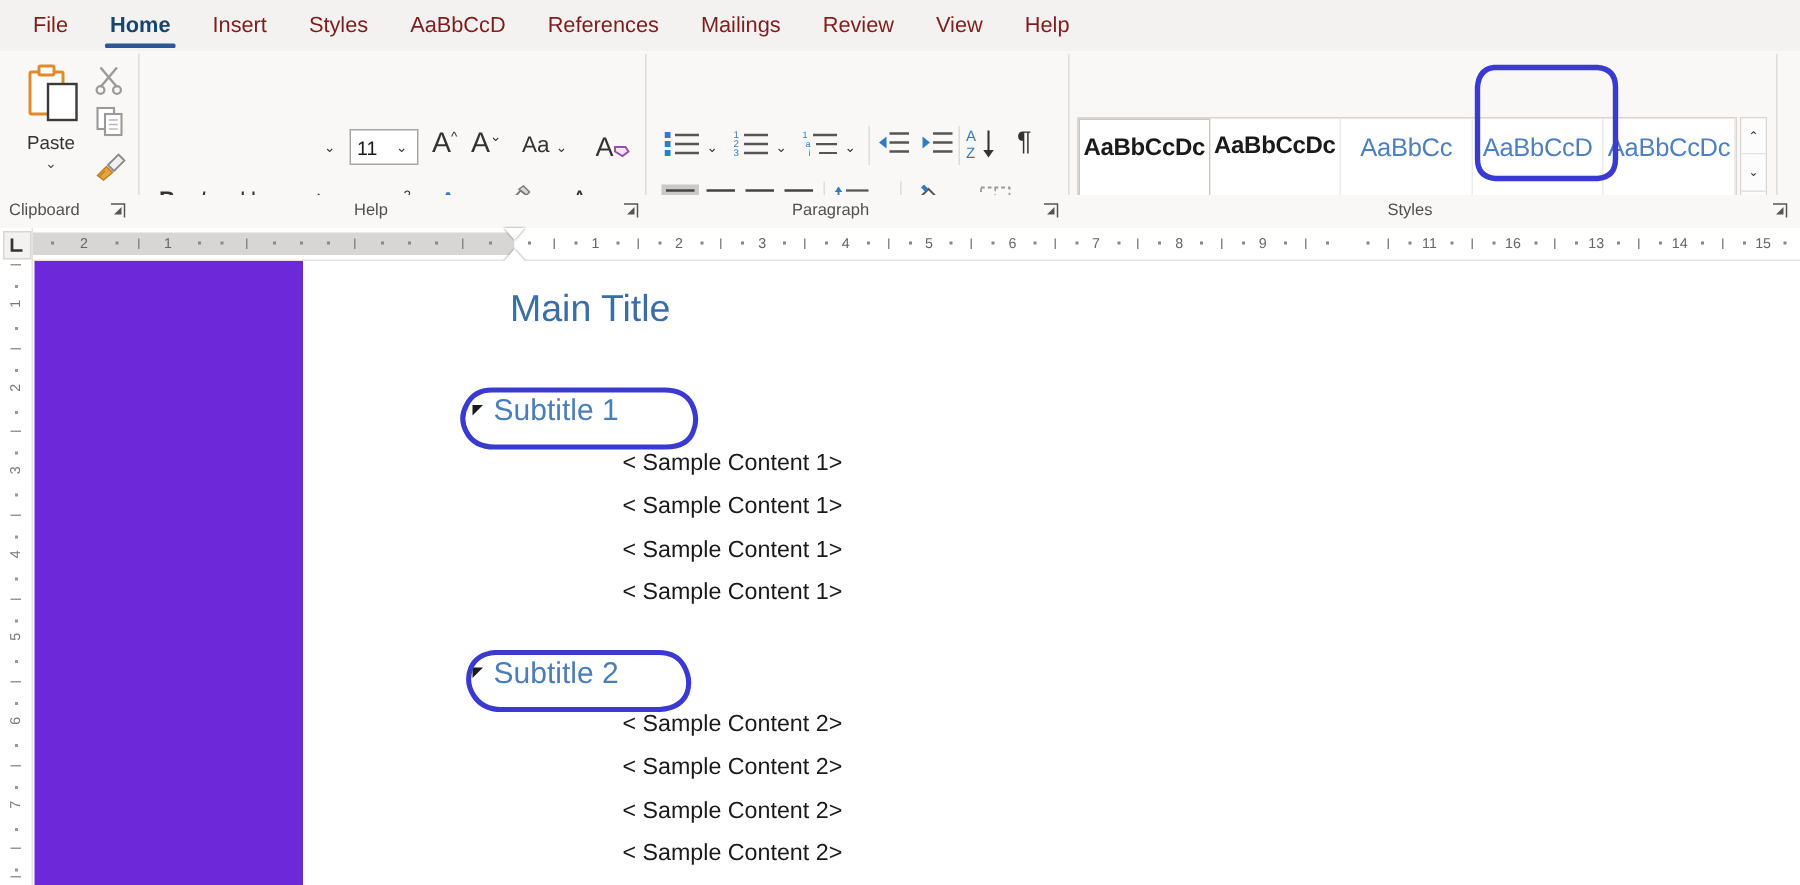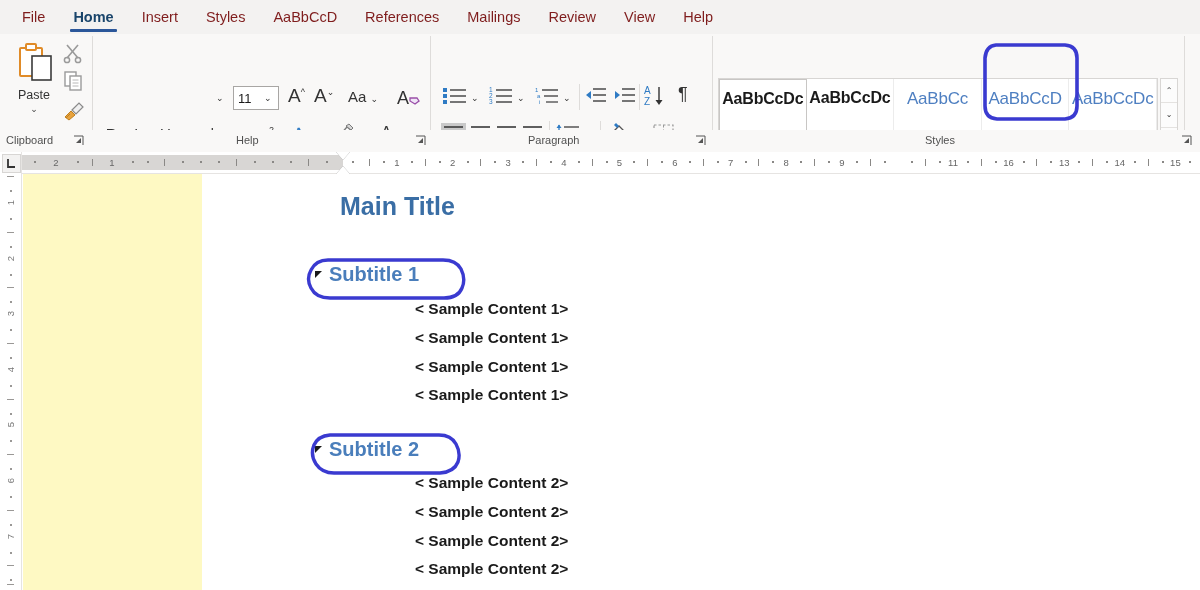"Main Title" .workspace { background: #fef9c3 -> #6d28d9; font-weight: bold -> none }
